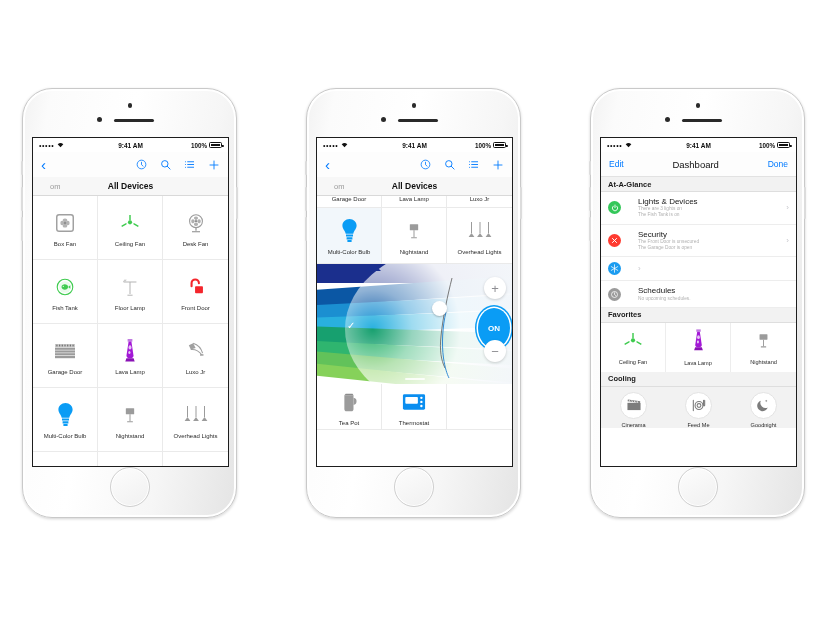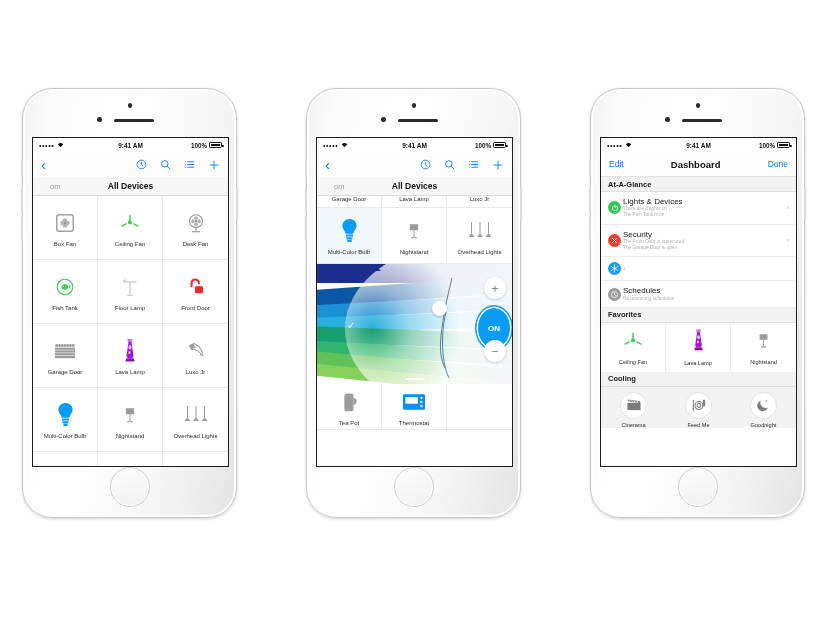"Dashboard" .dashnav .title { font-weight: 700 -> 400 }
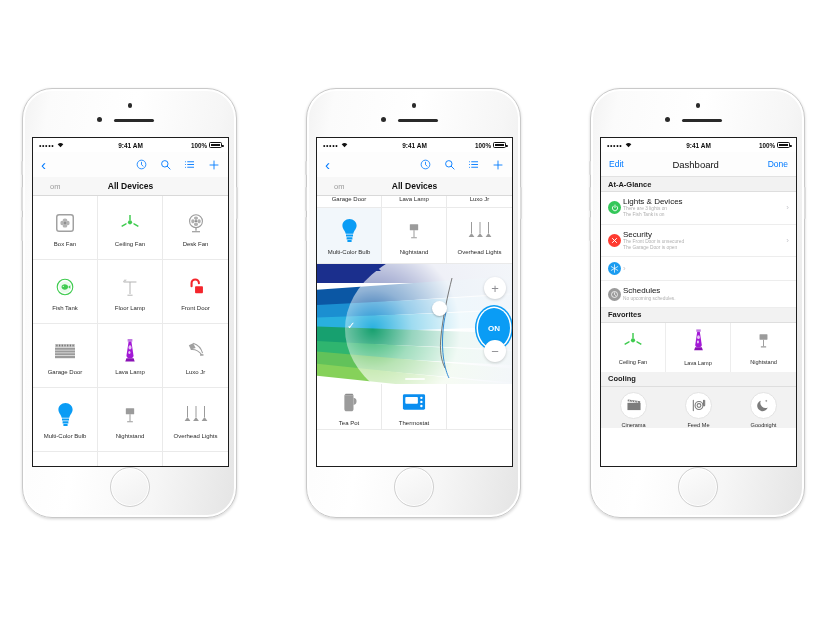"Lights & Devices" .glance-row { gap: 2px -> 17px }
